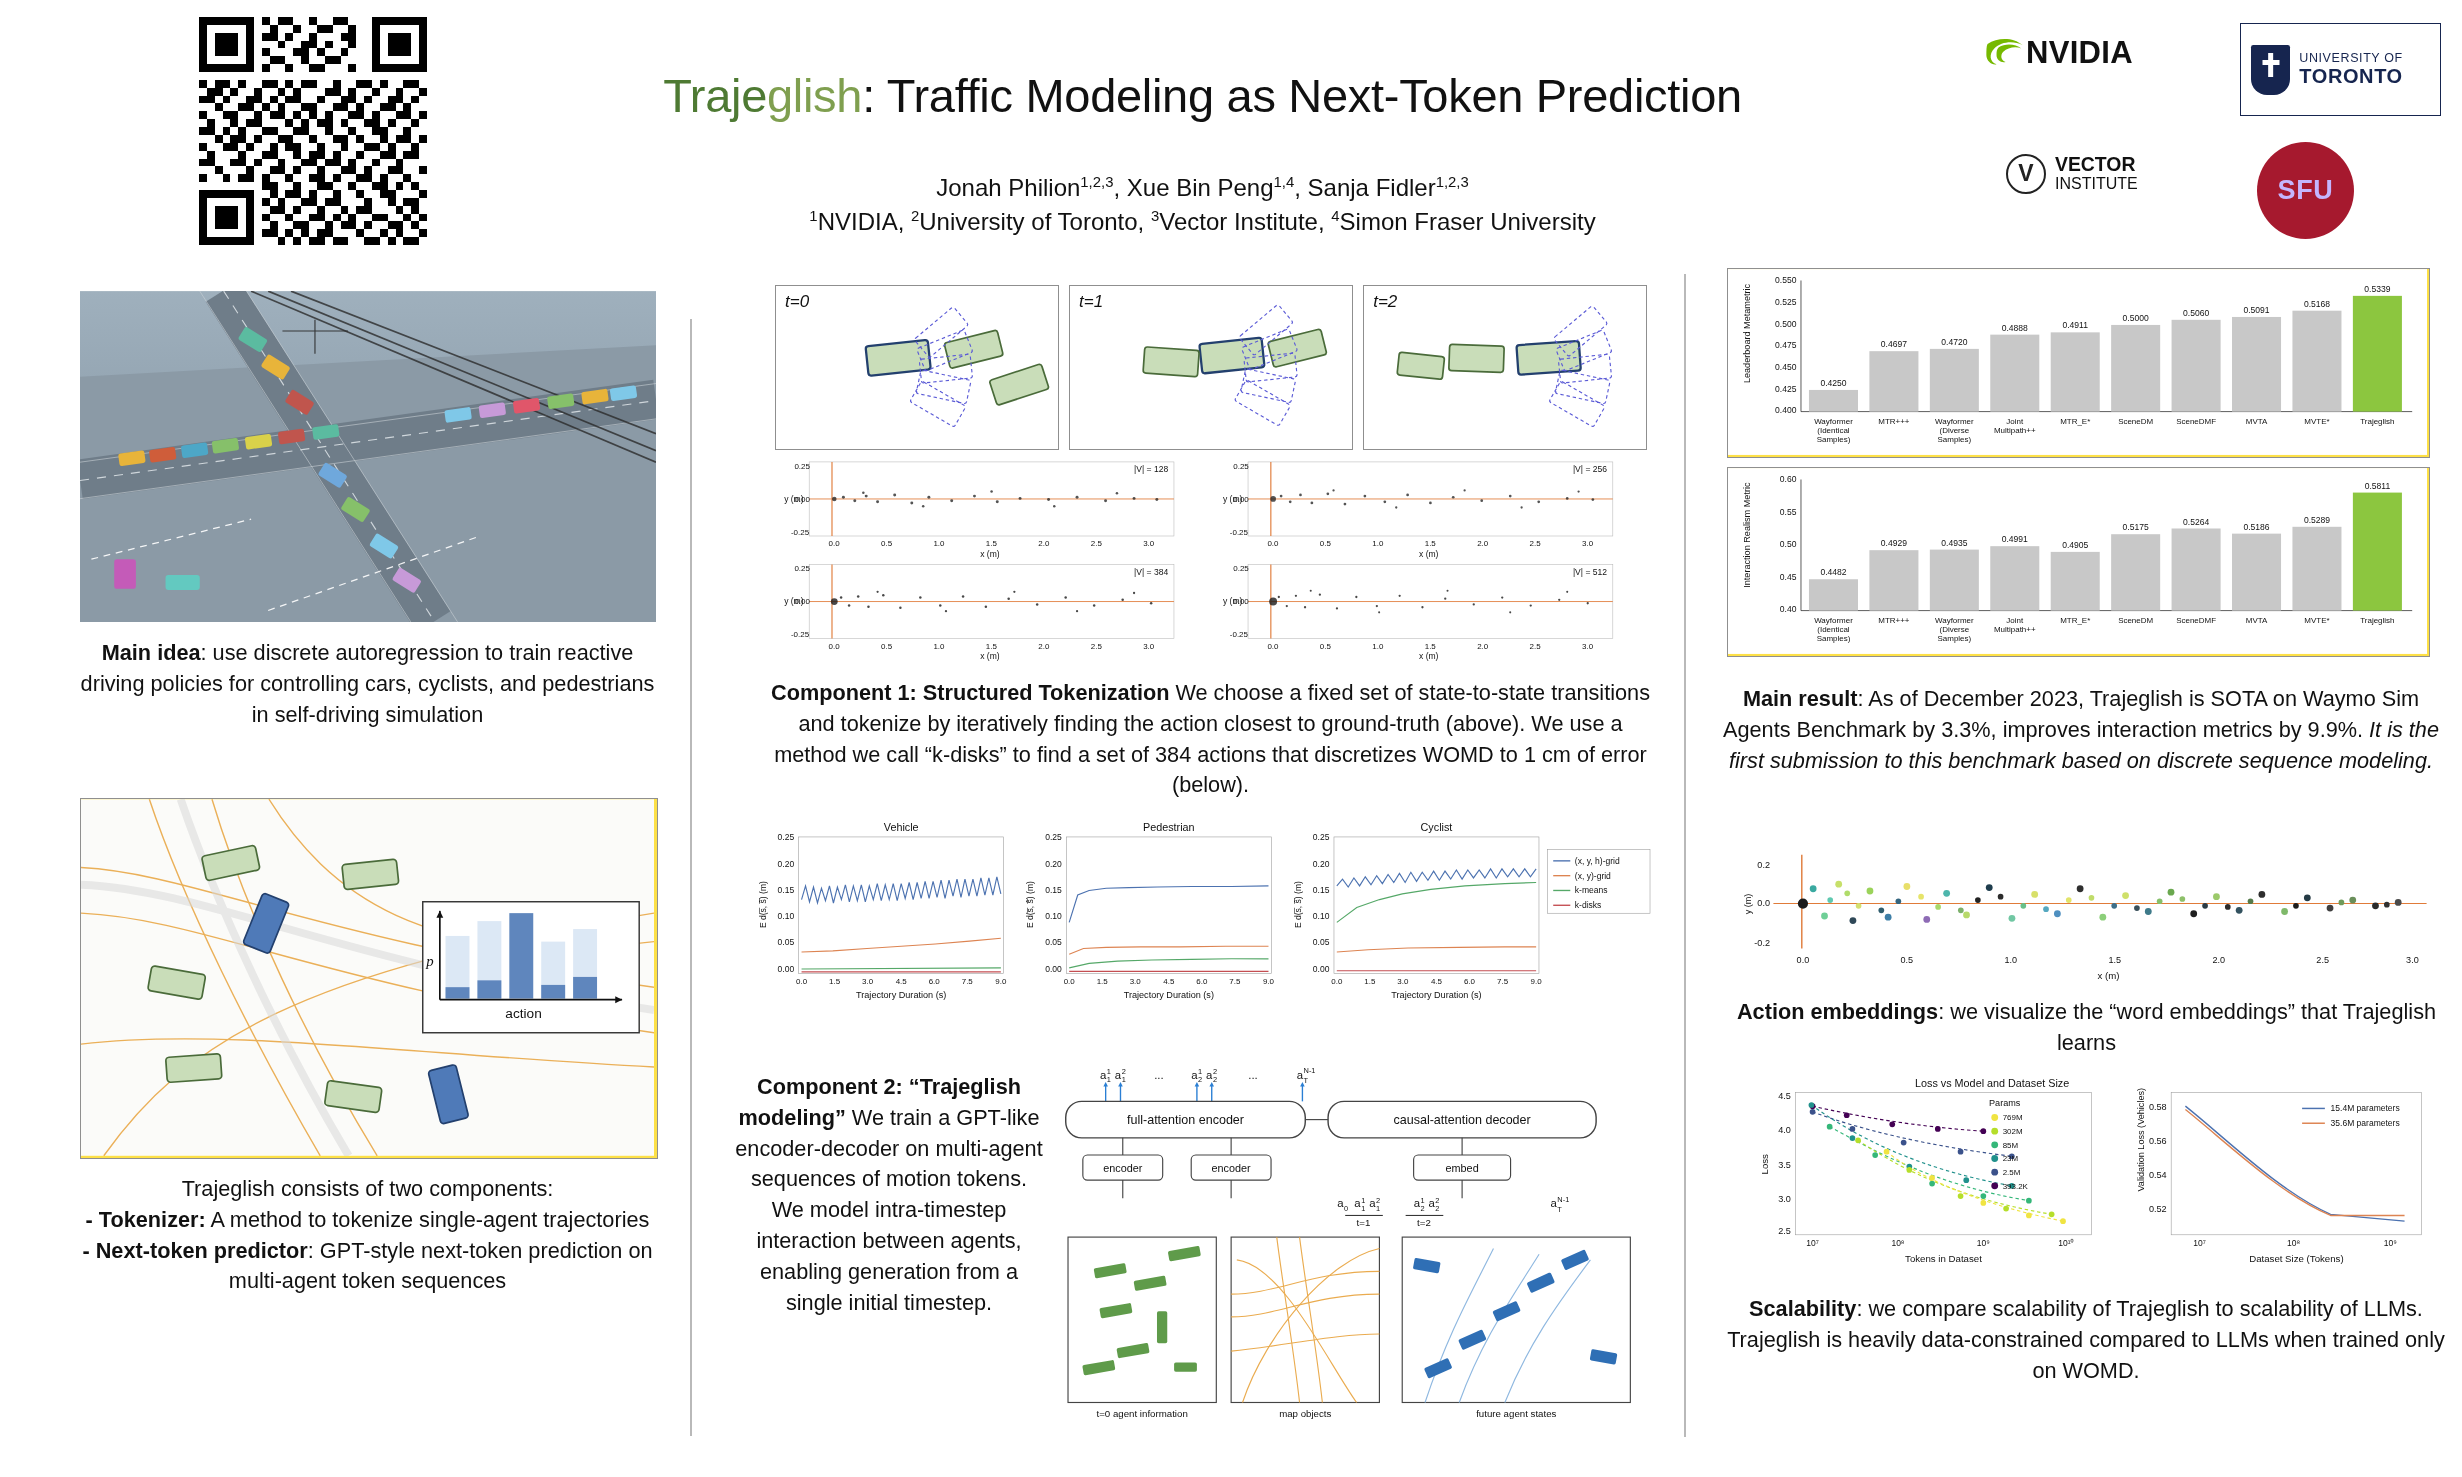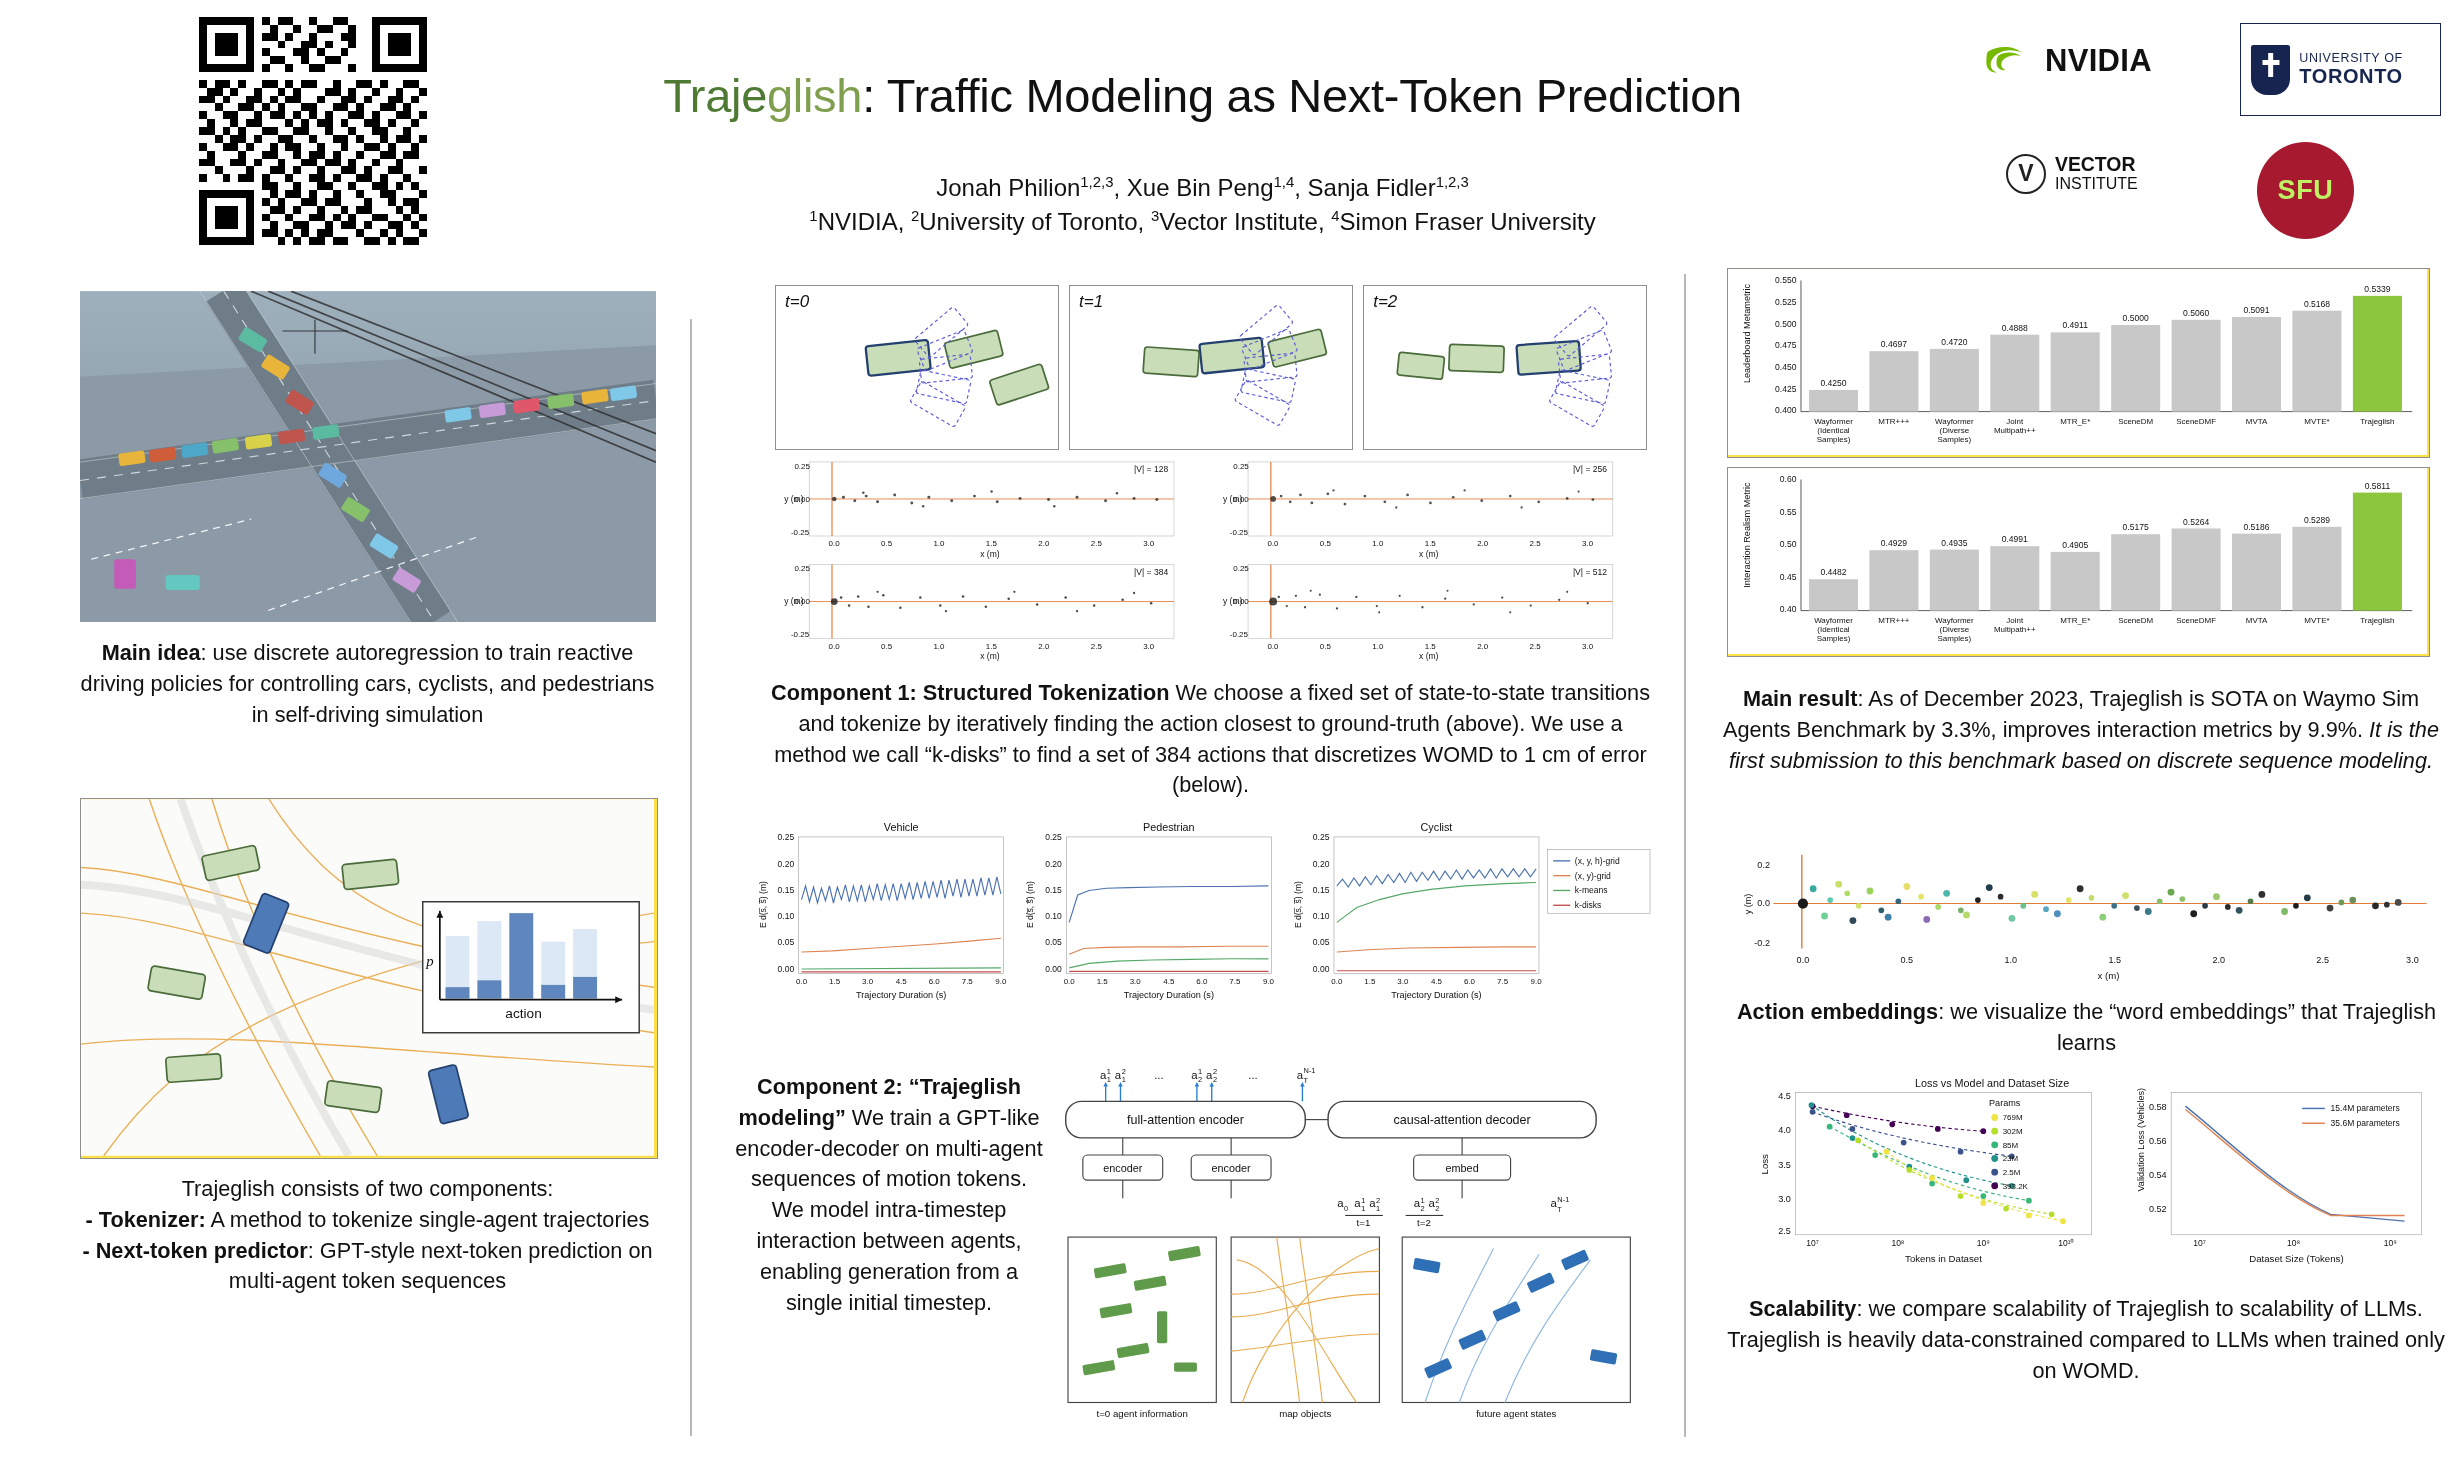"NVIDIA" #nvidia-logo { gap: 19px -> 0; top: 38px -> 30px }
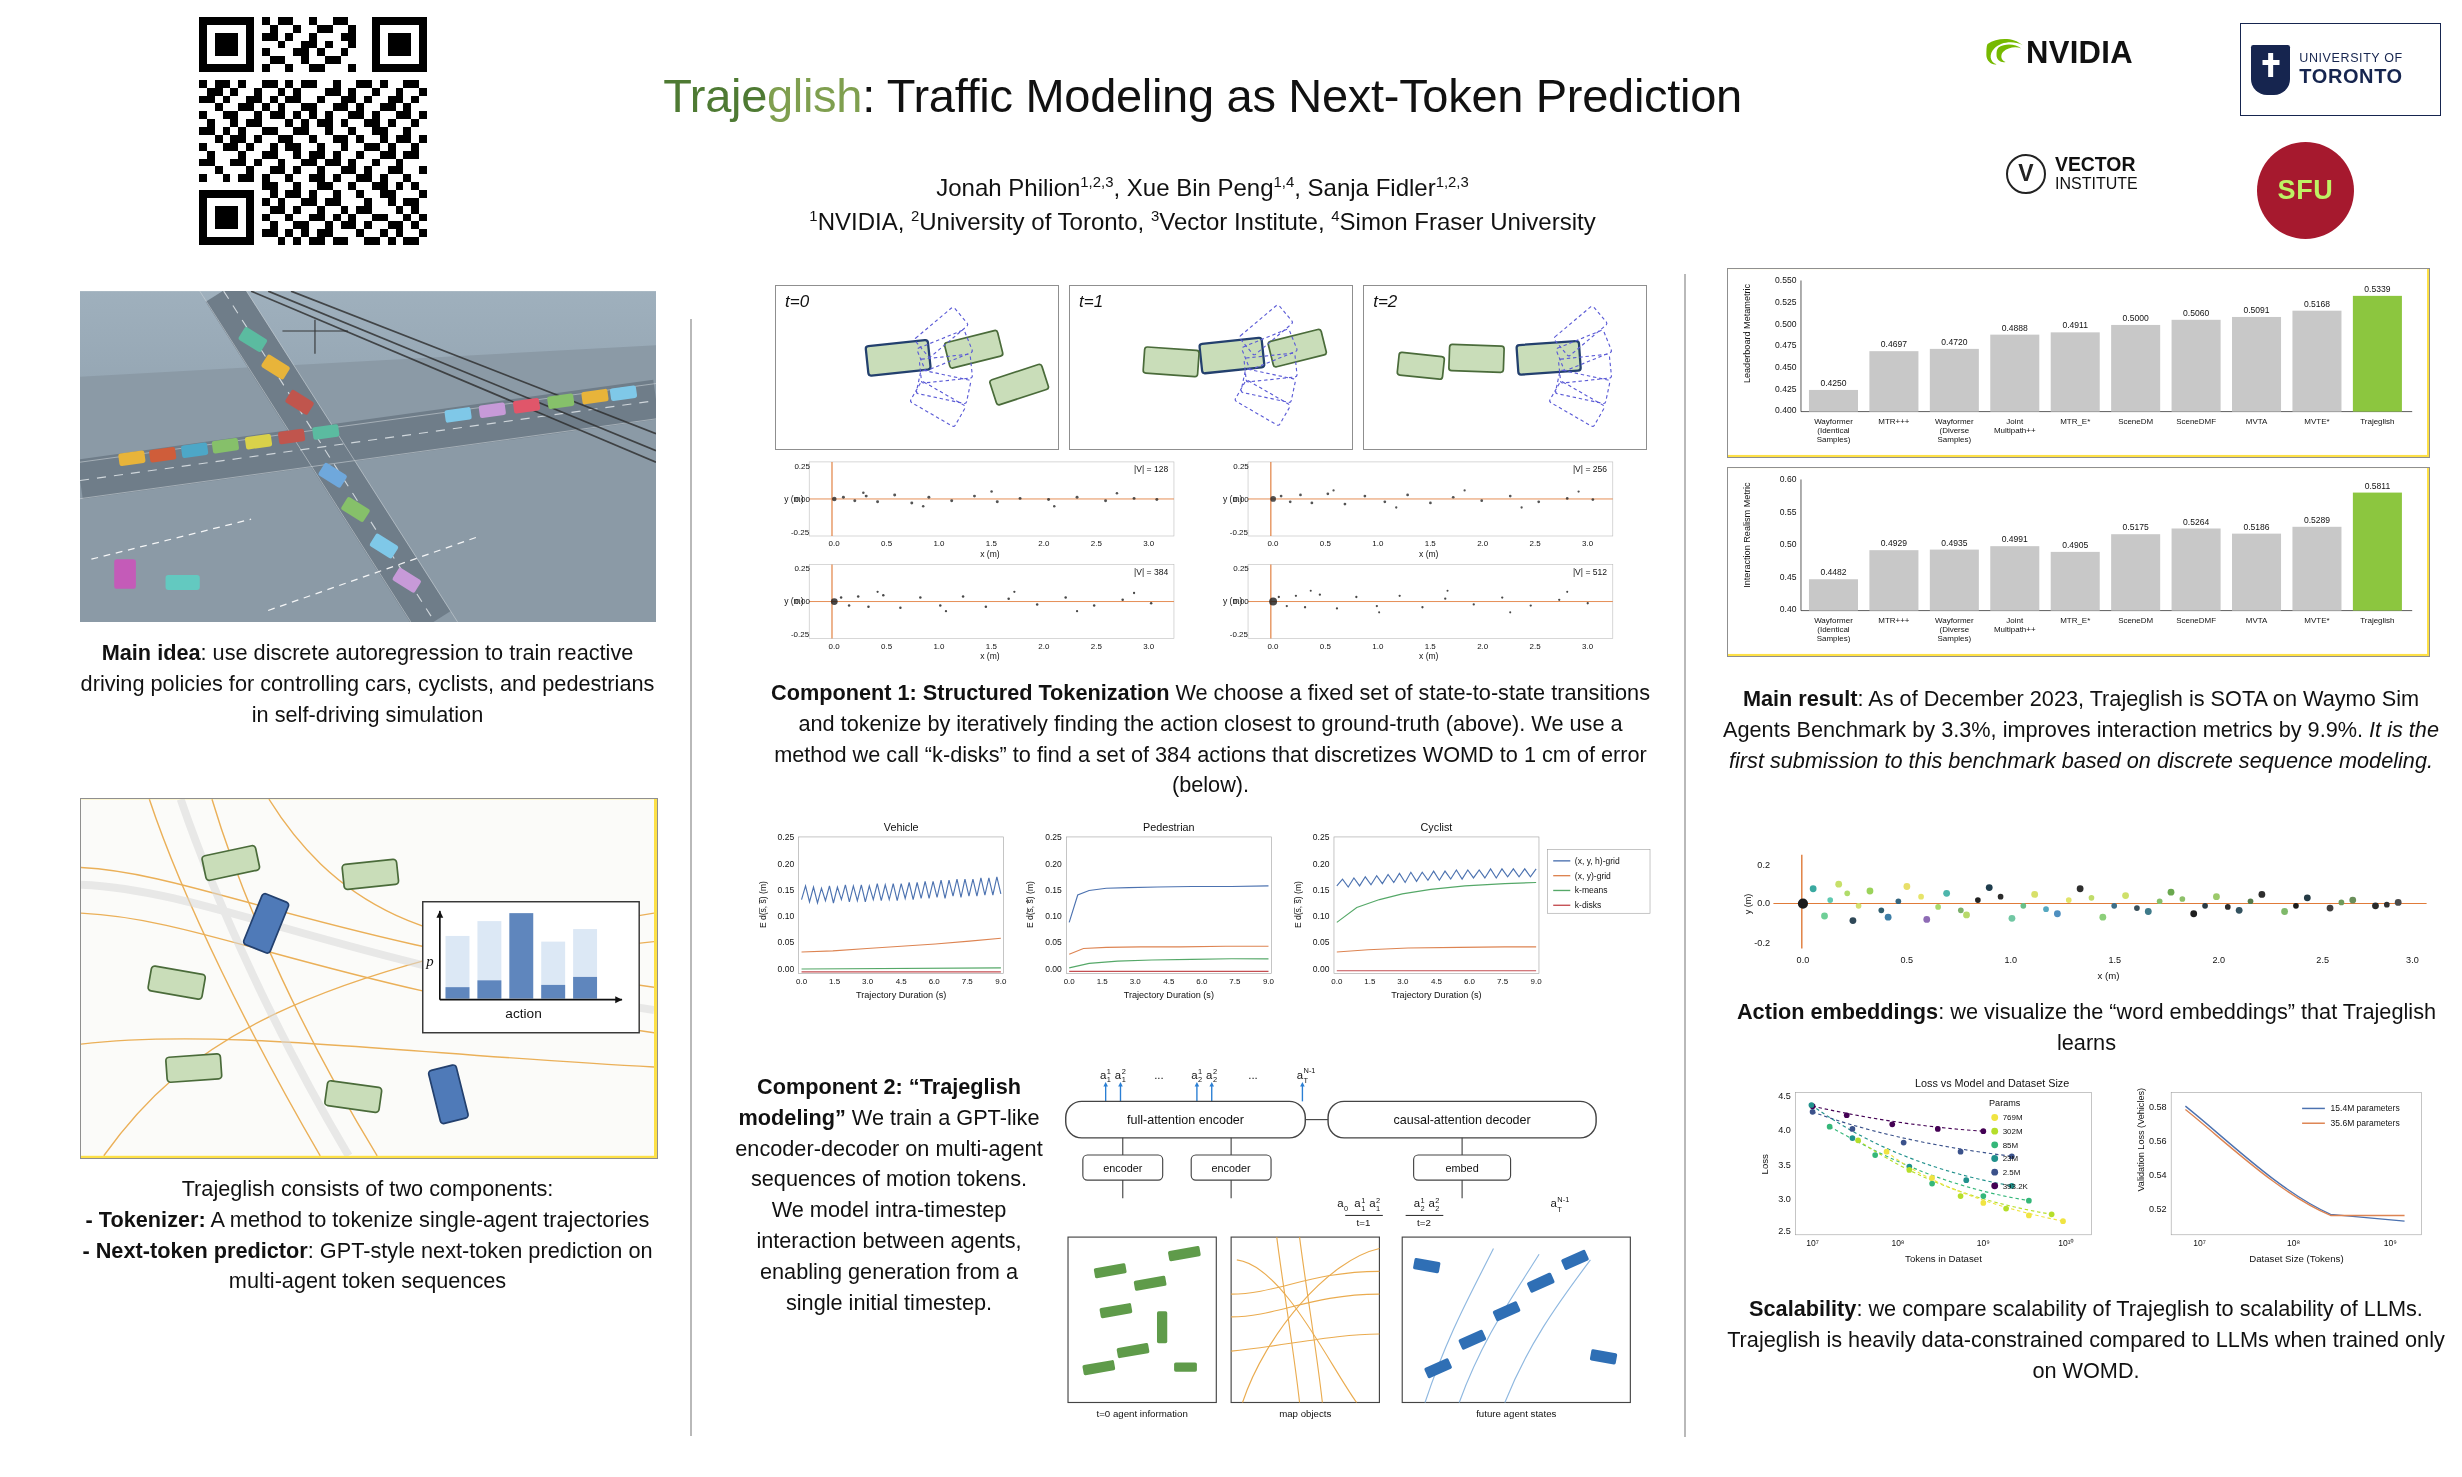"SFU" #sfu-logo { color: #bef264 -> #c4b5fd }
